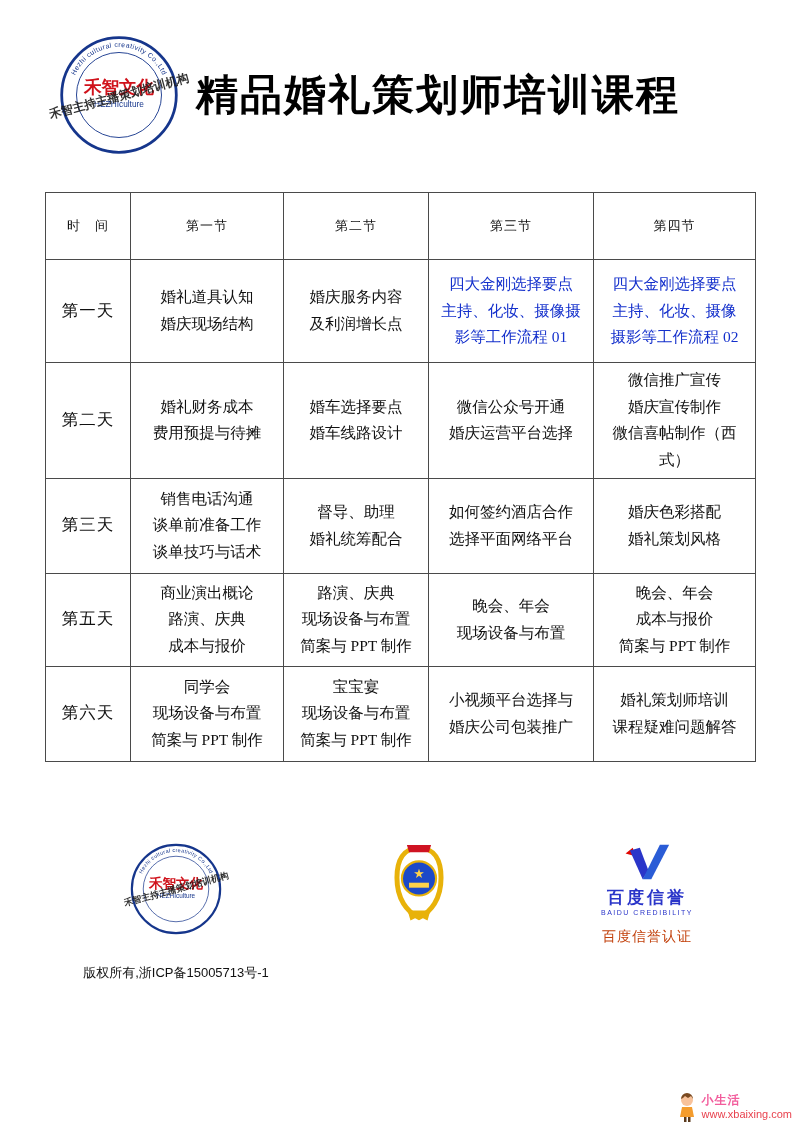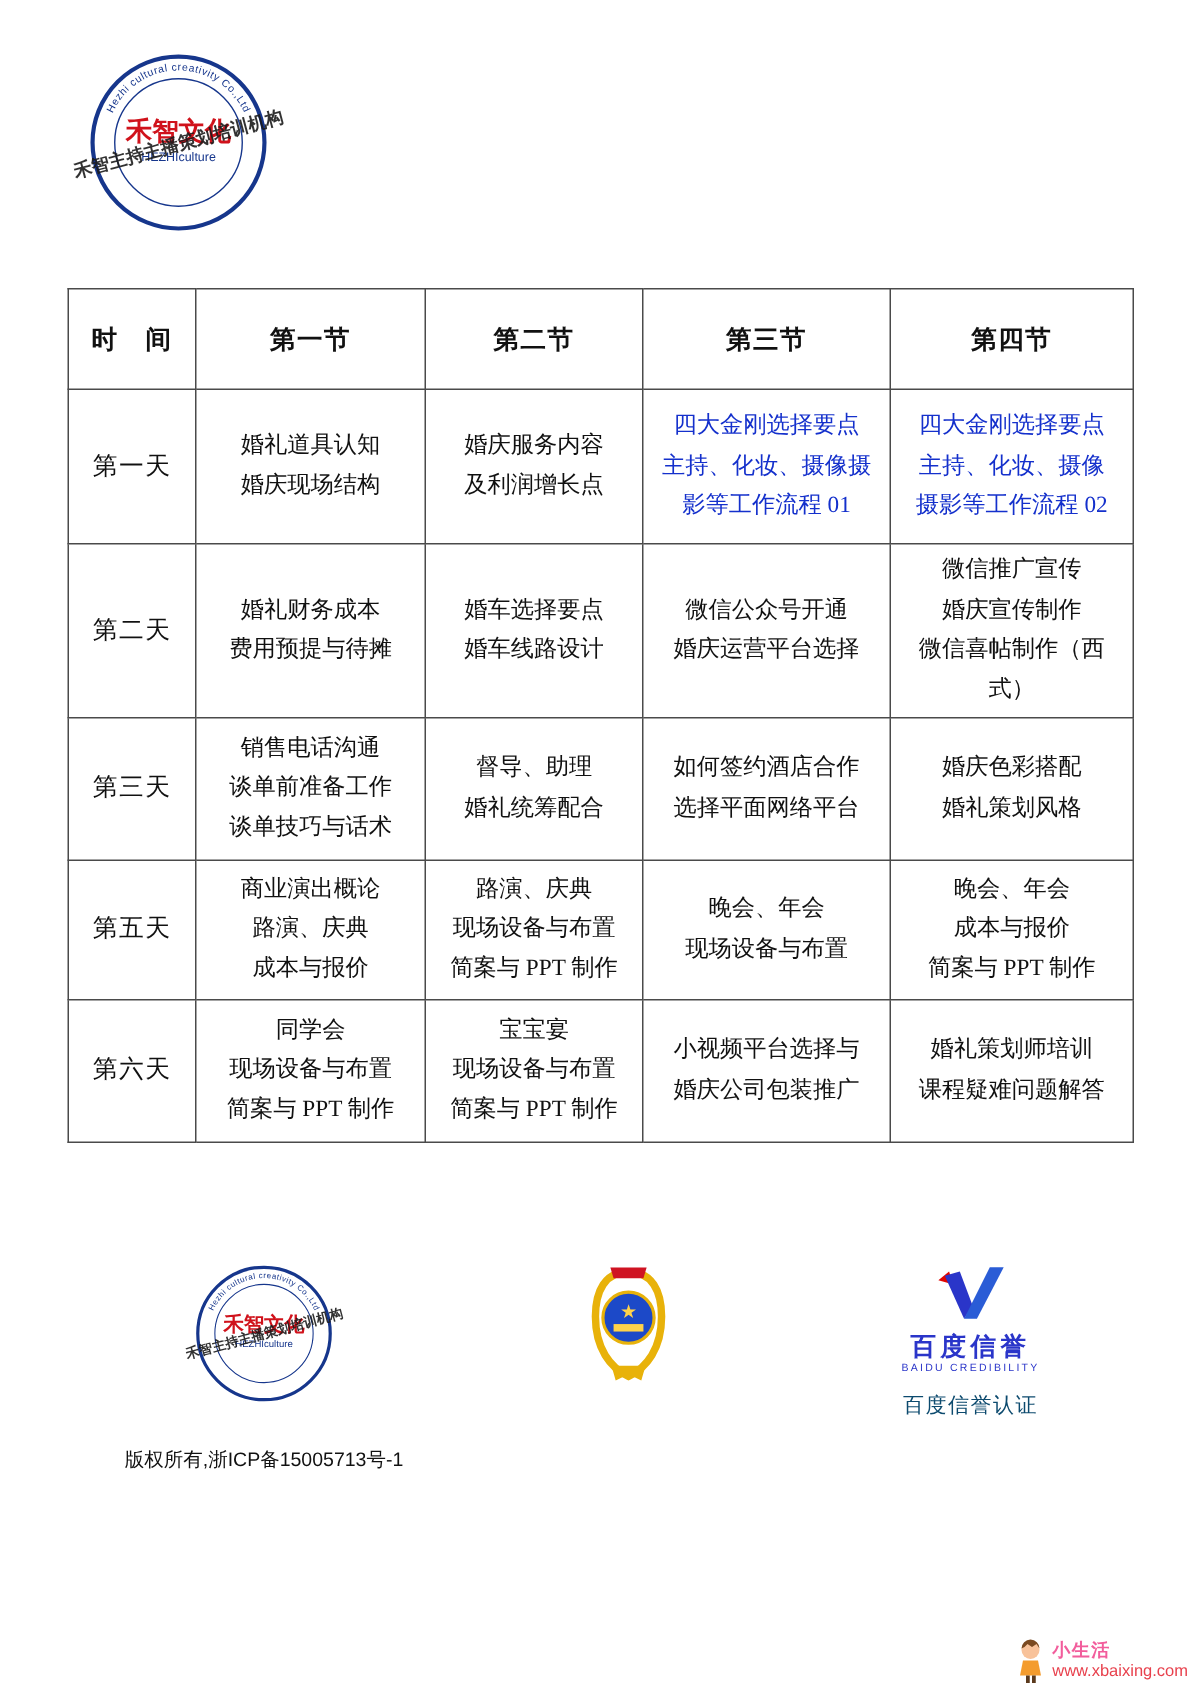"精品婚礼策划师培训课程" h1.page-title { html: none -> <h1>精品婚礼策划师培训课程</h1> }
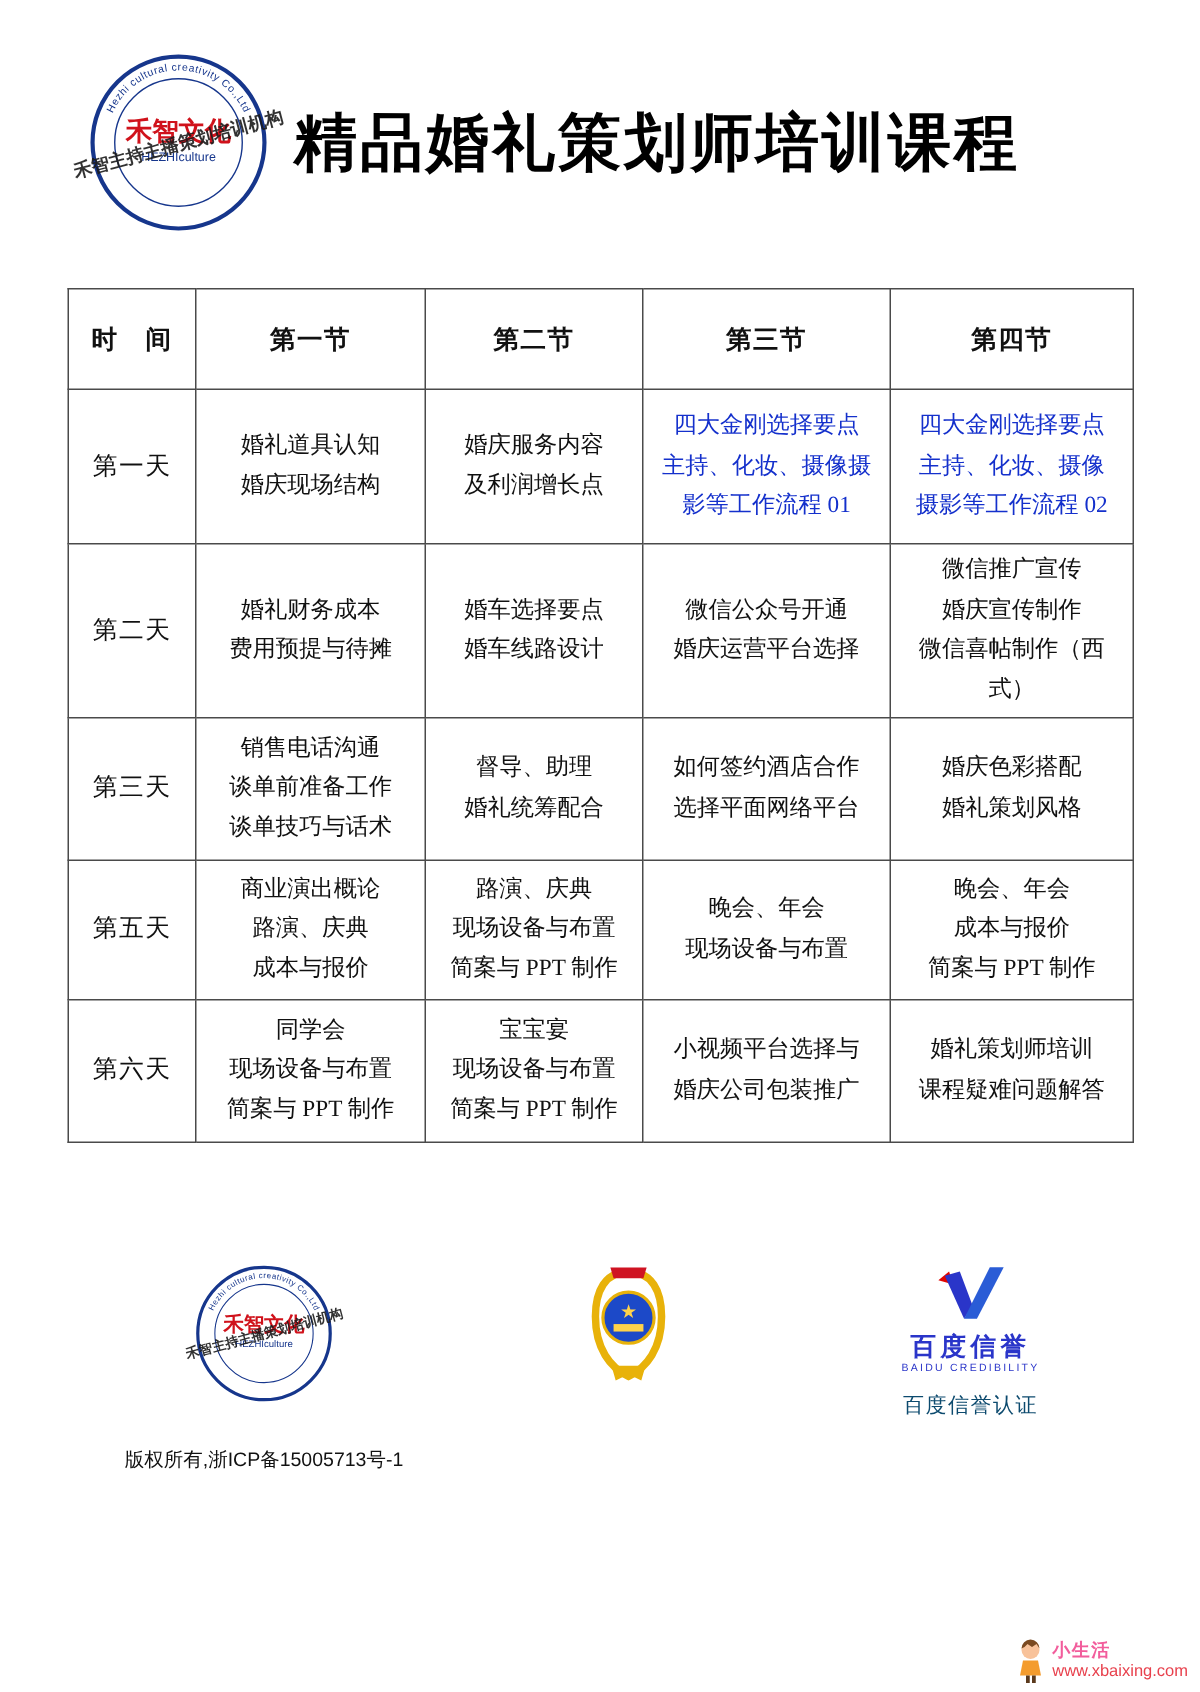"时 间" .schedule th { font-size: 17px -> 13px; font-weight: bold -> normal }
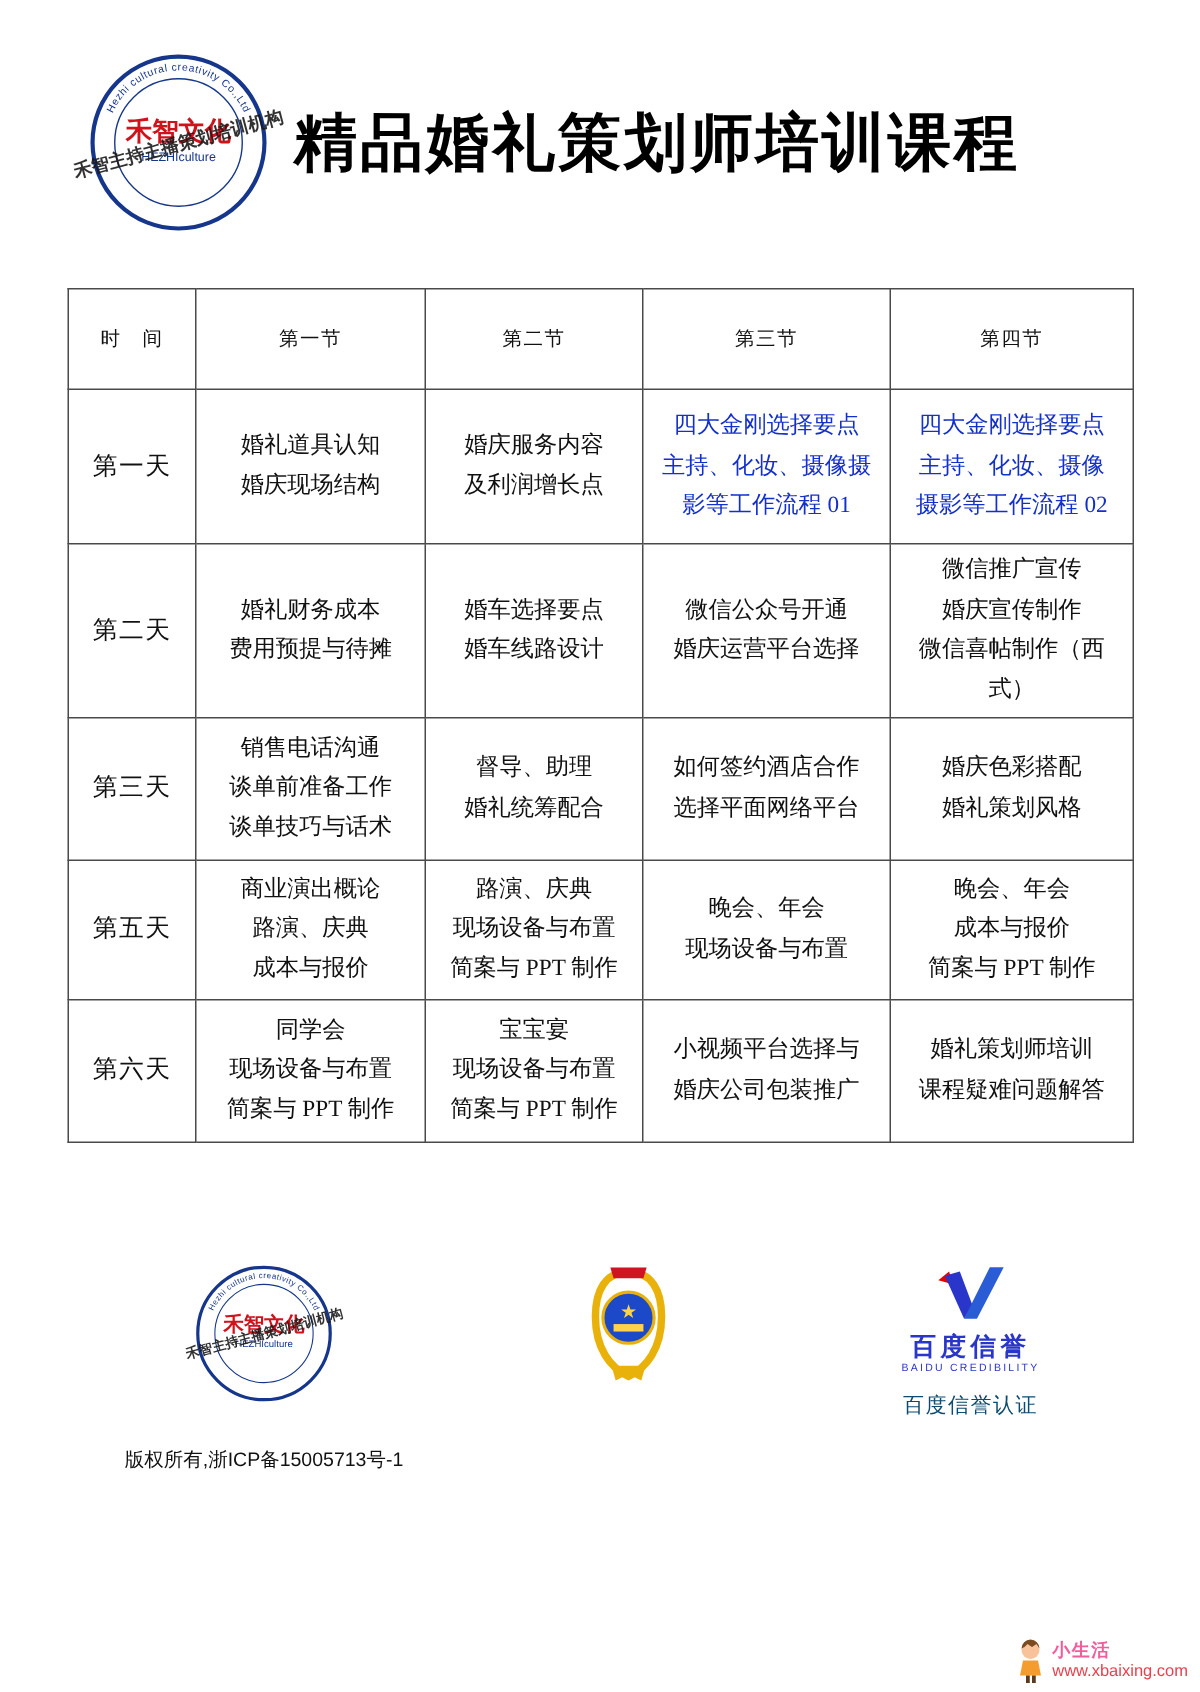"百度信誉认证" .baidu-cert { color: #0c4a6e -> #c2410c }
